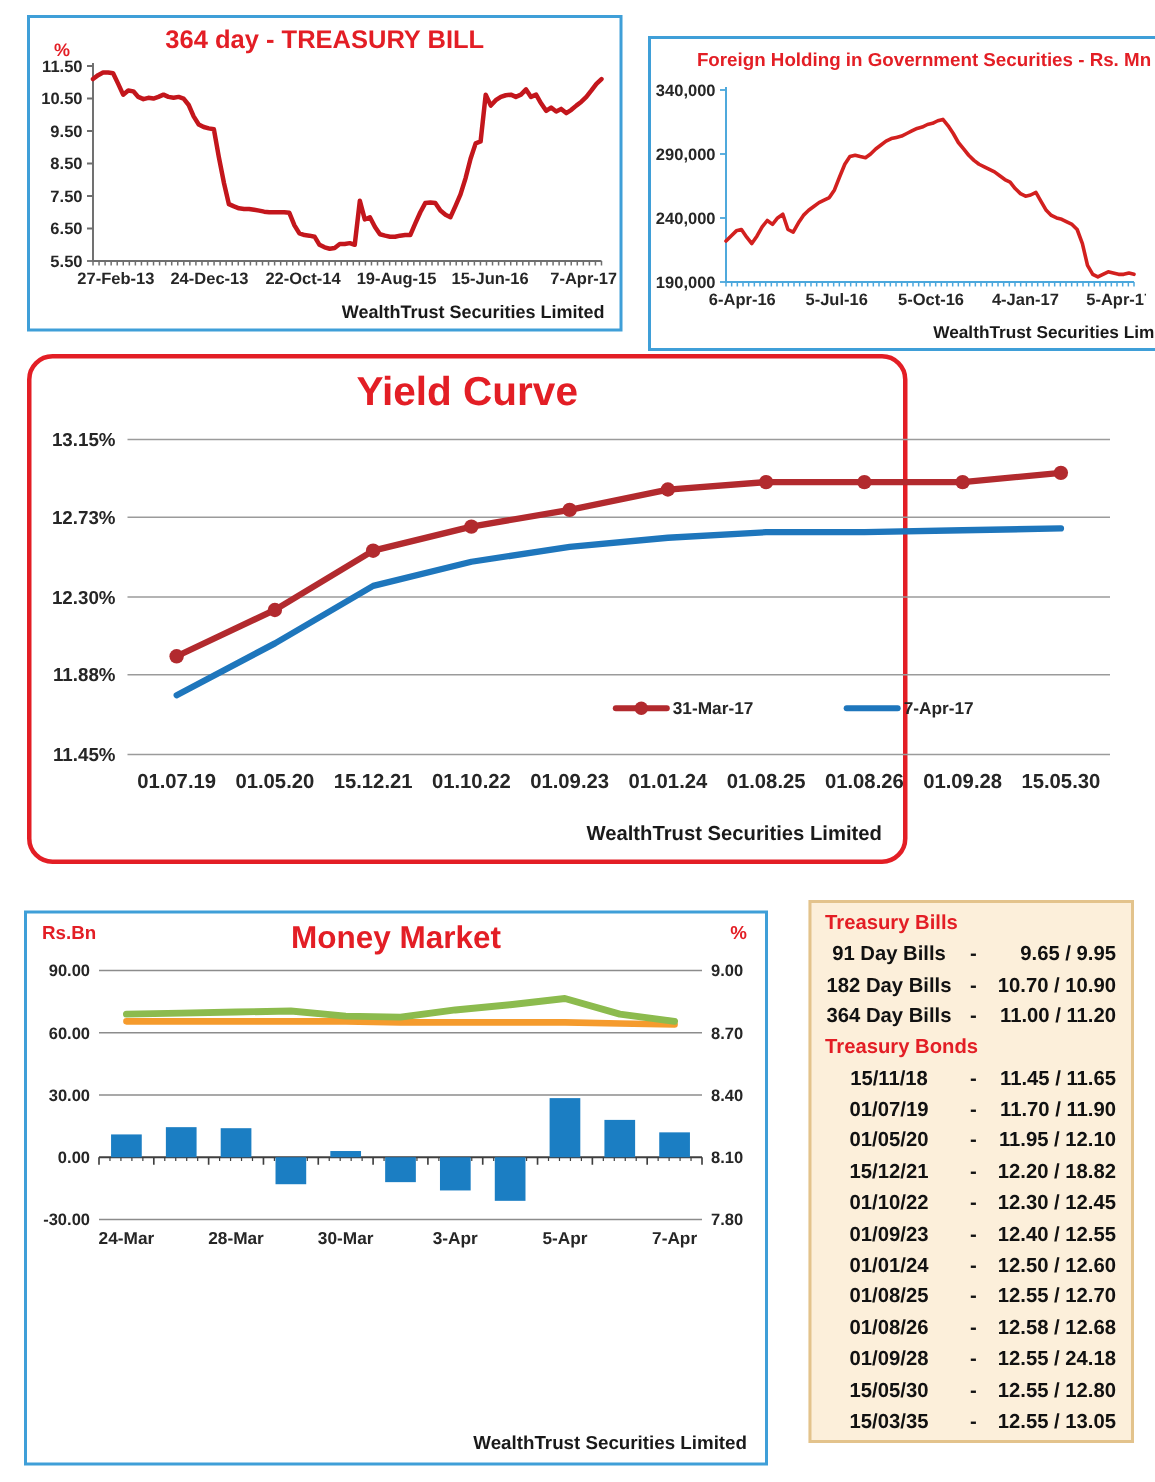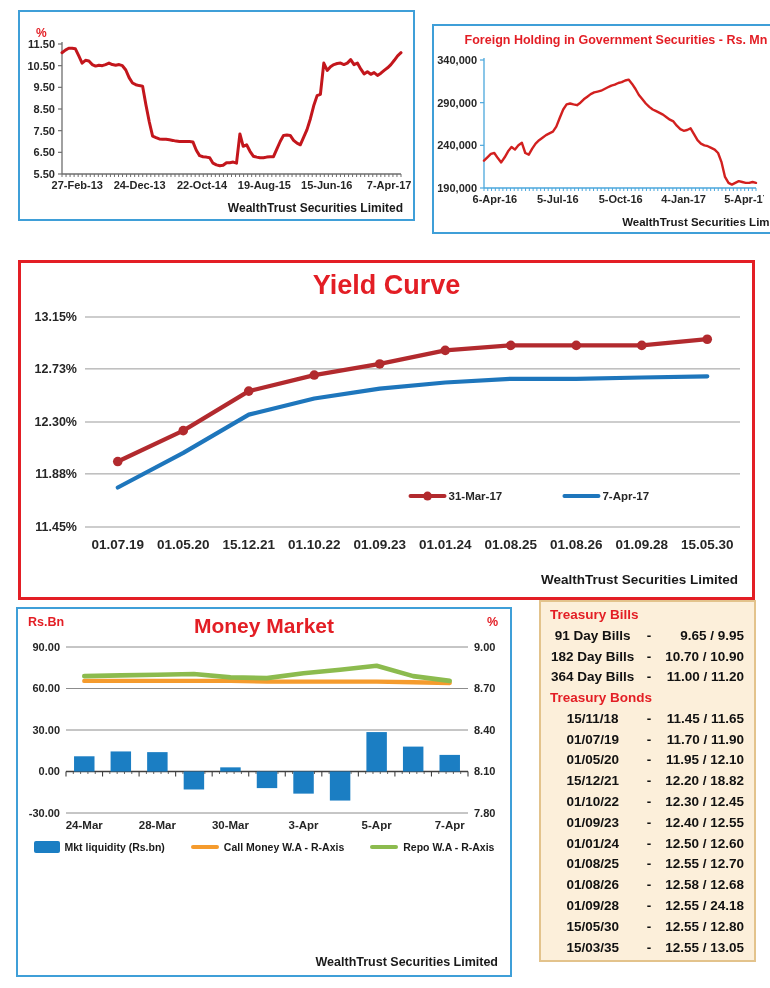"364 day - TREASURY BILL" h2.ctitle { html: none -> <h2>364 day - TREASURY BILL</h2> }
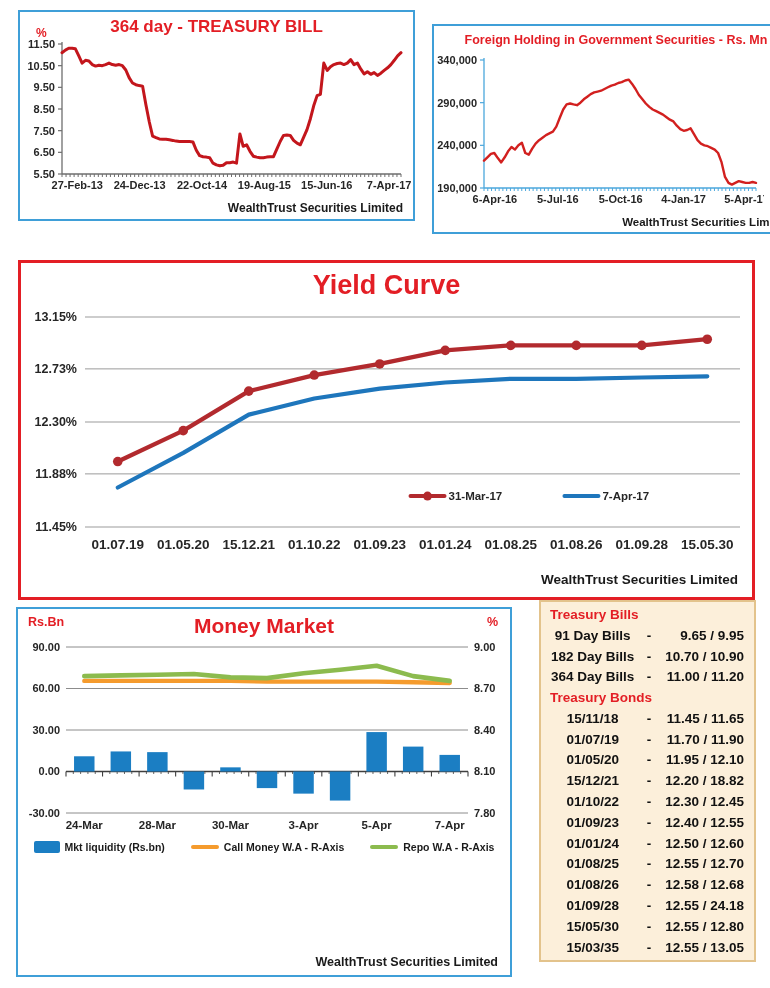"Yield Curve" #box-yield { border-radius: none -> 17px; top: 260px -> 236px; width: 737px -> 587px }
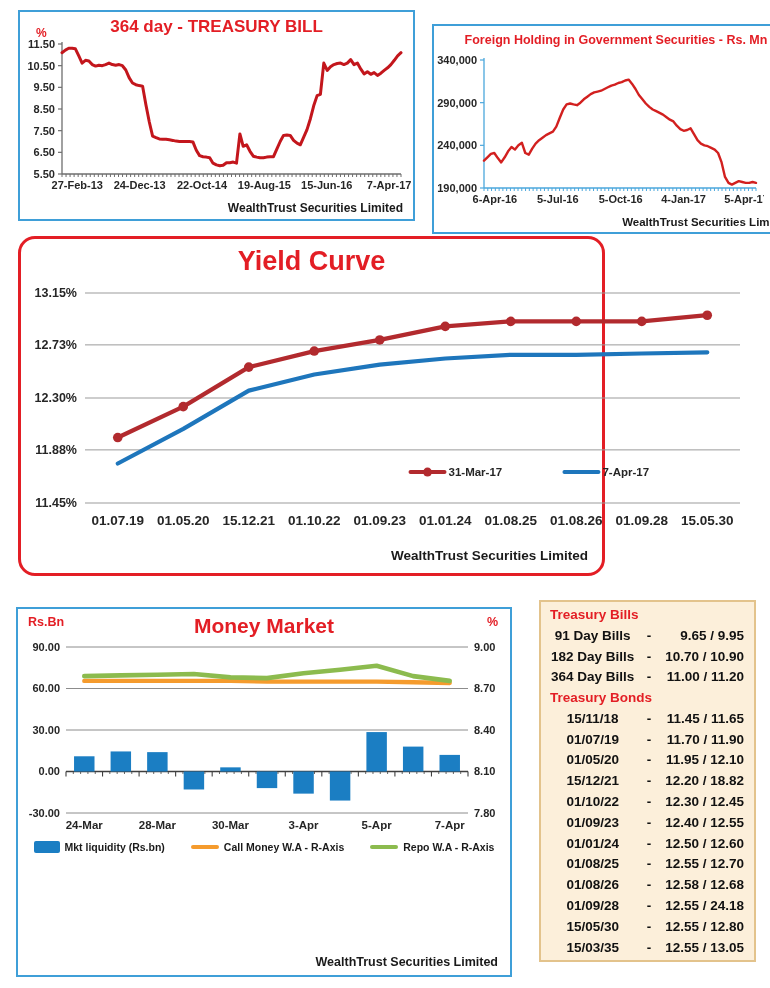"Mkt liquidity (Rs.bn)" div.legend-row { html: <div> <span> <span></span> <span>Mkt liquidity (Rs.bn)</span> </span> <span> <span></span> <span>Call Money W.A - R-Axis</span> </span> <span> <span></span> <span>Repo W.A - R-Axis</span> </span> </div> -> none }
